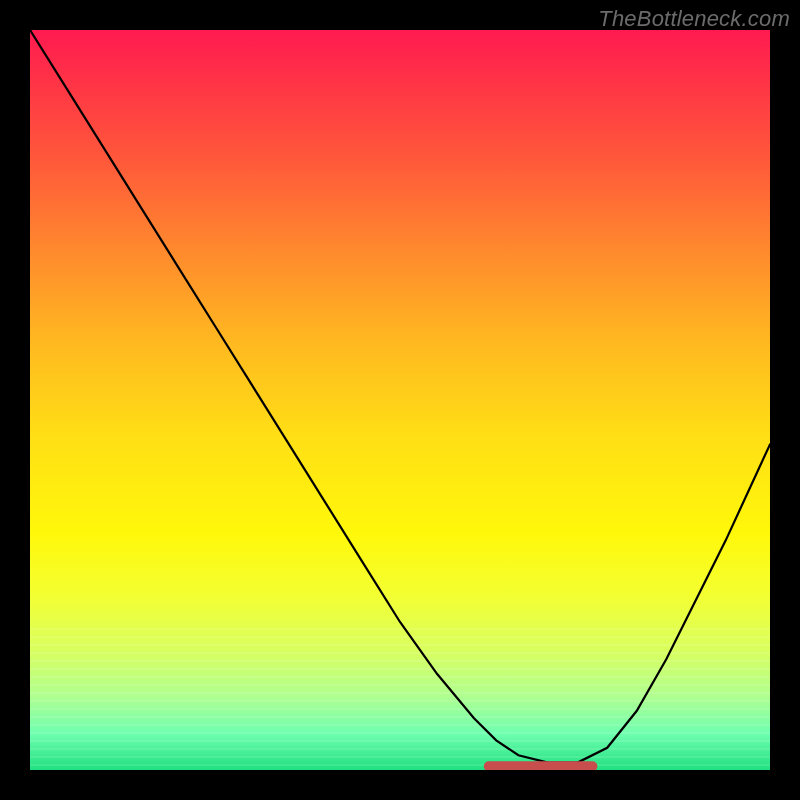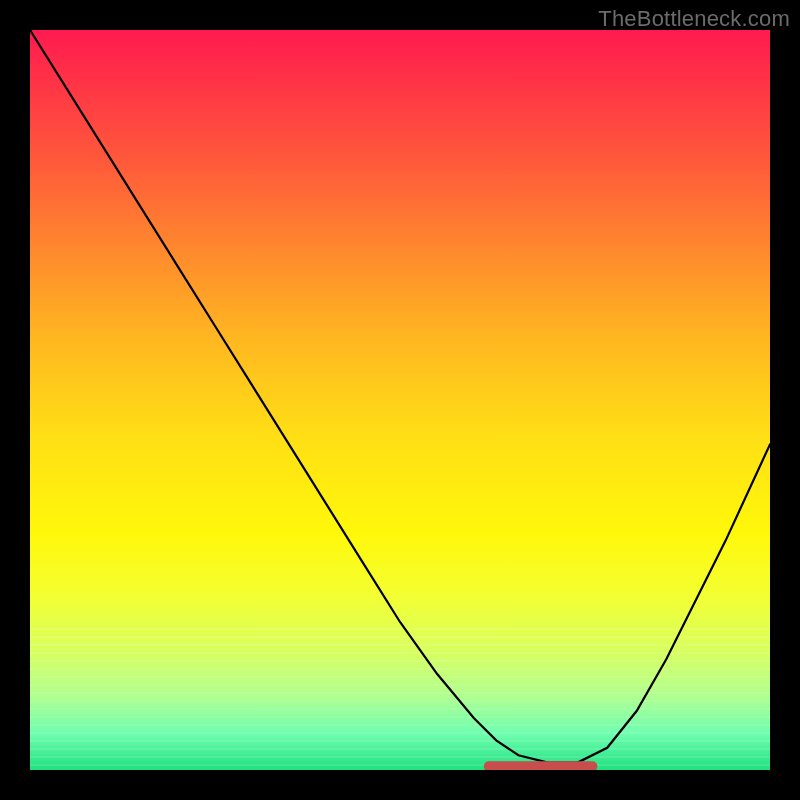"TheBottleneck.com" .watermark { font-style: none -> italic }
